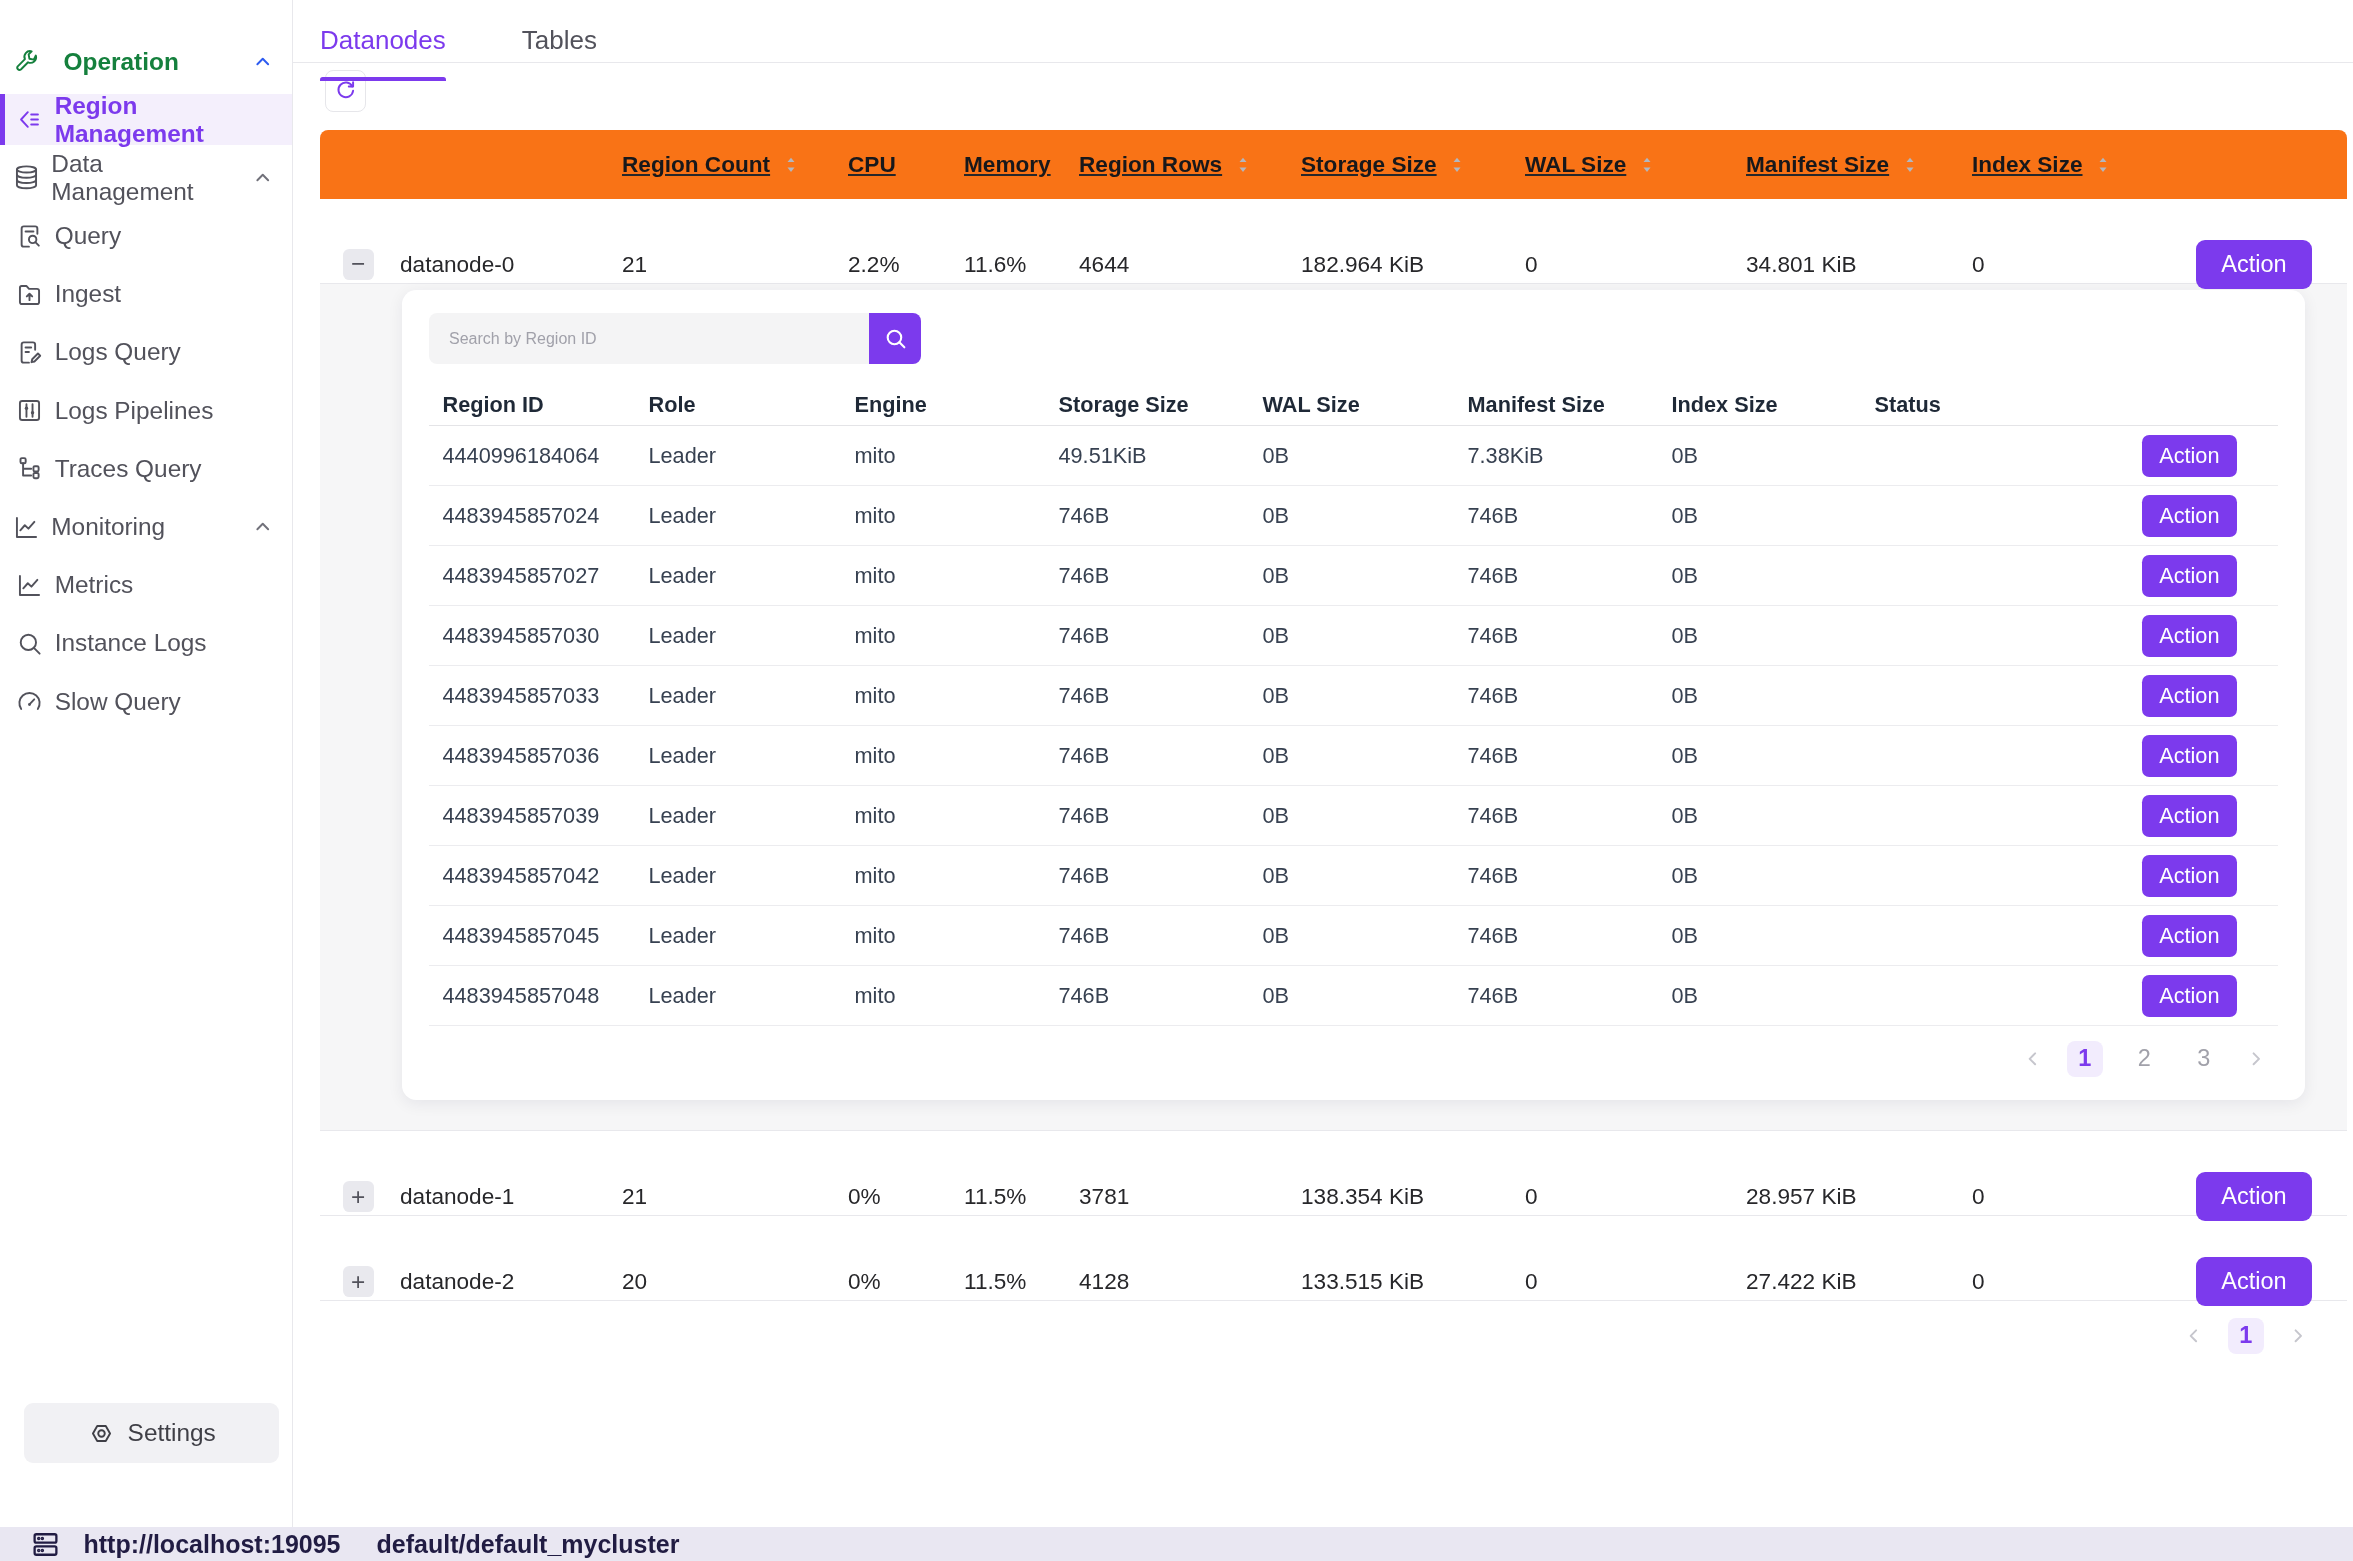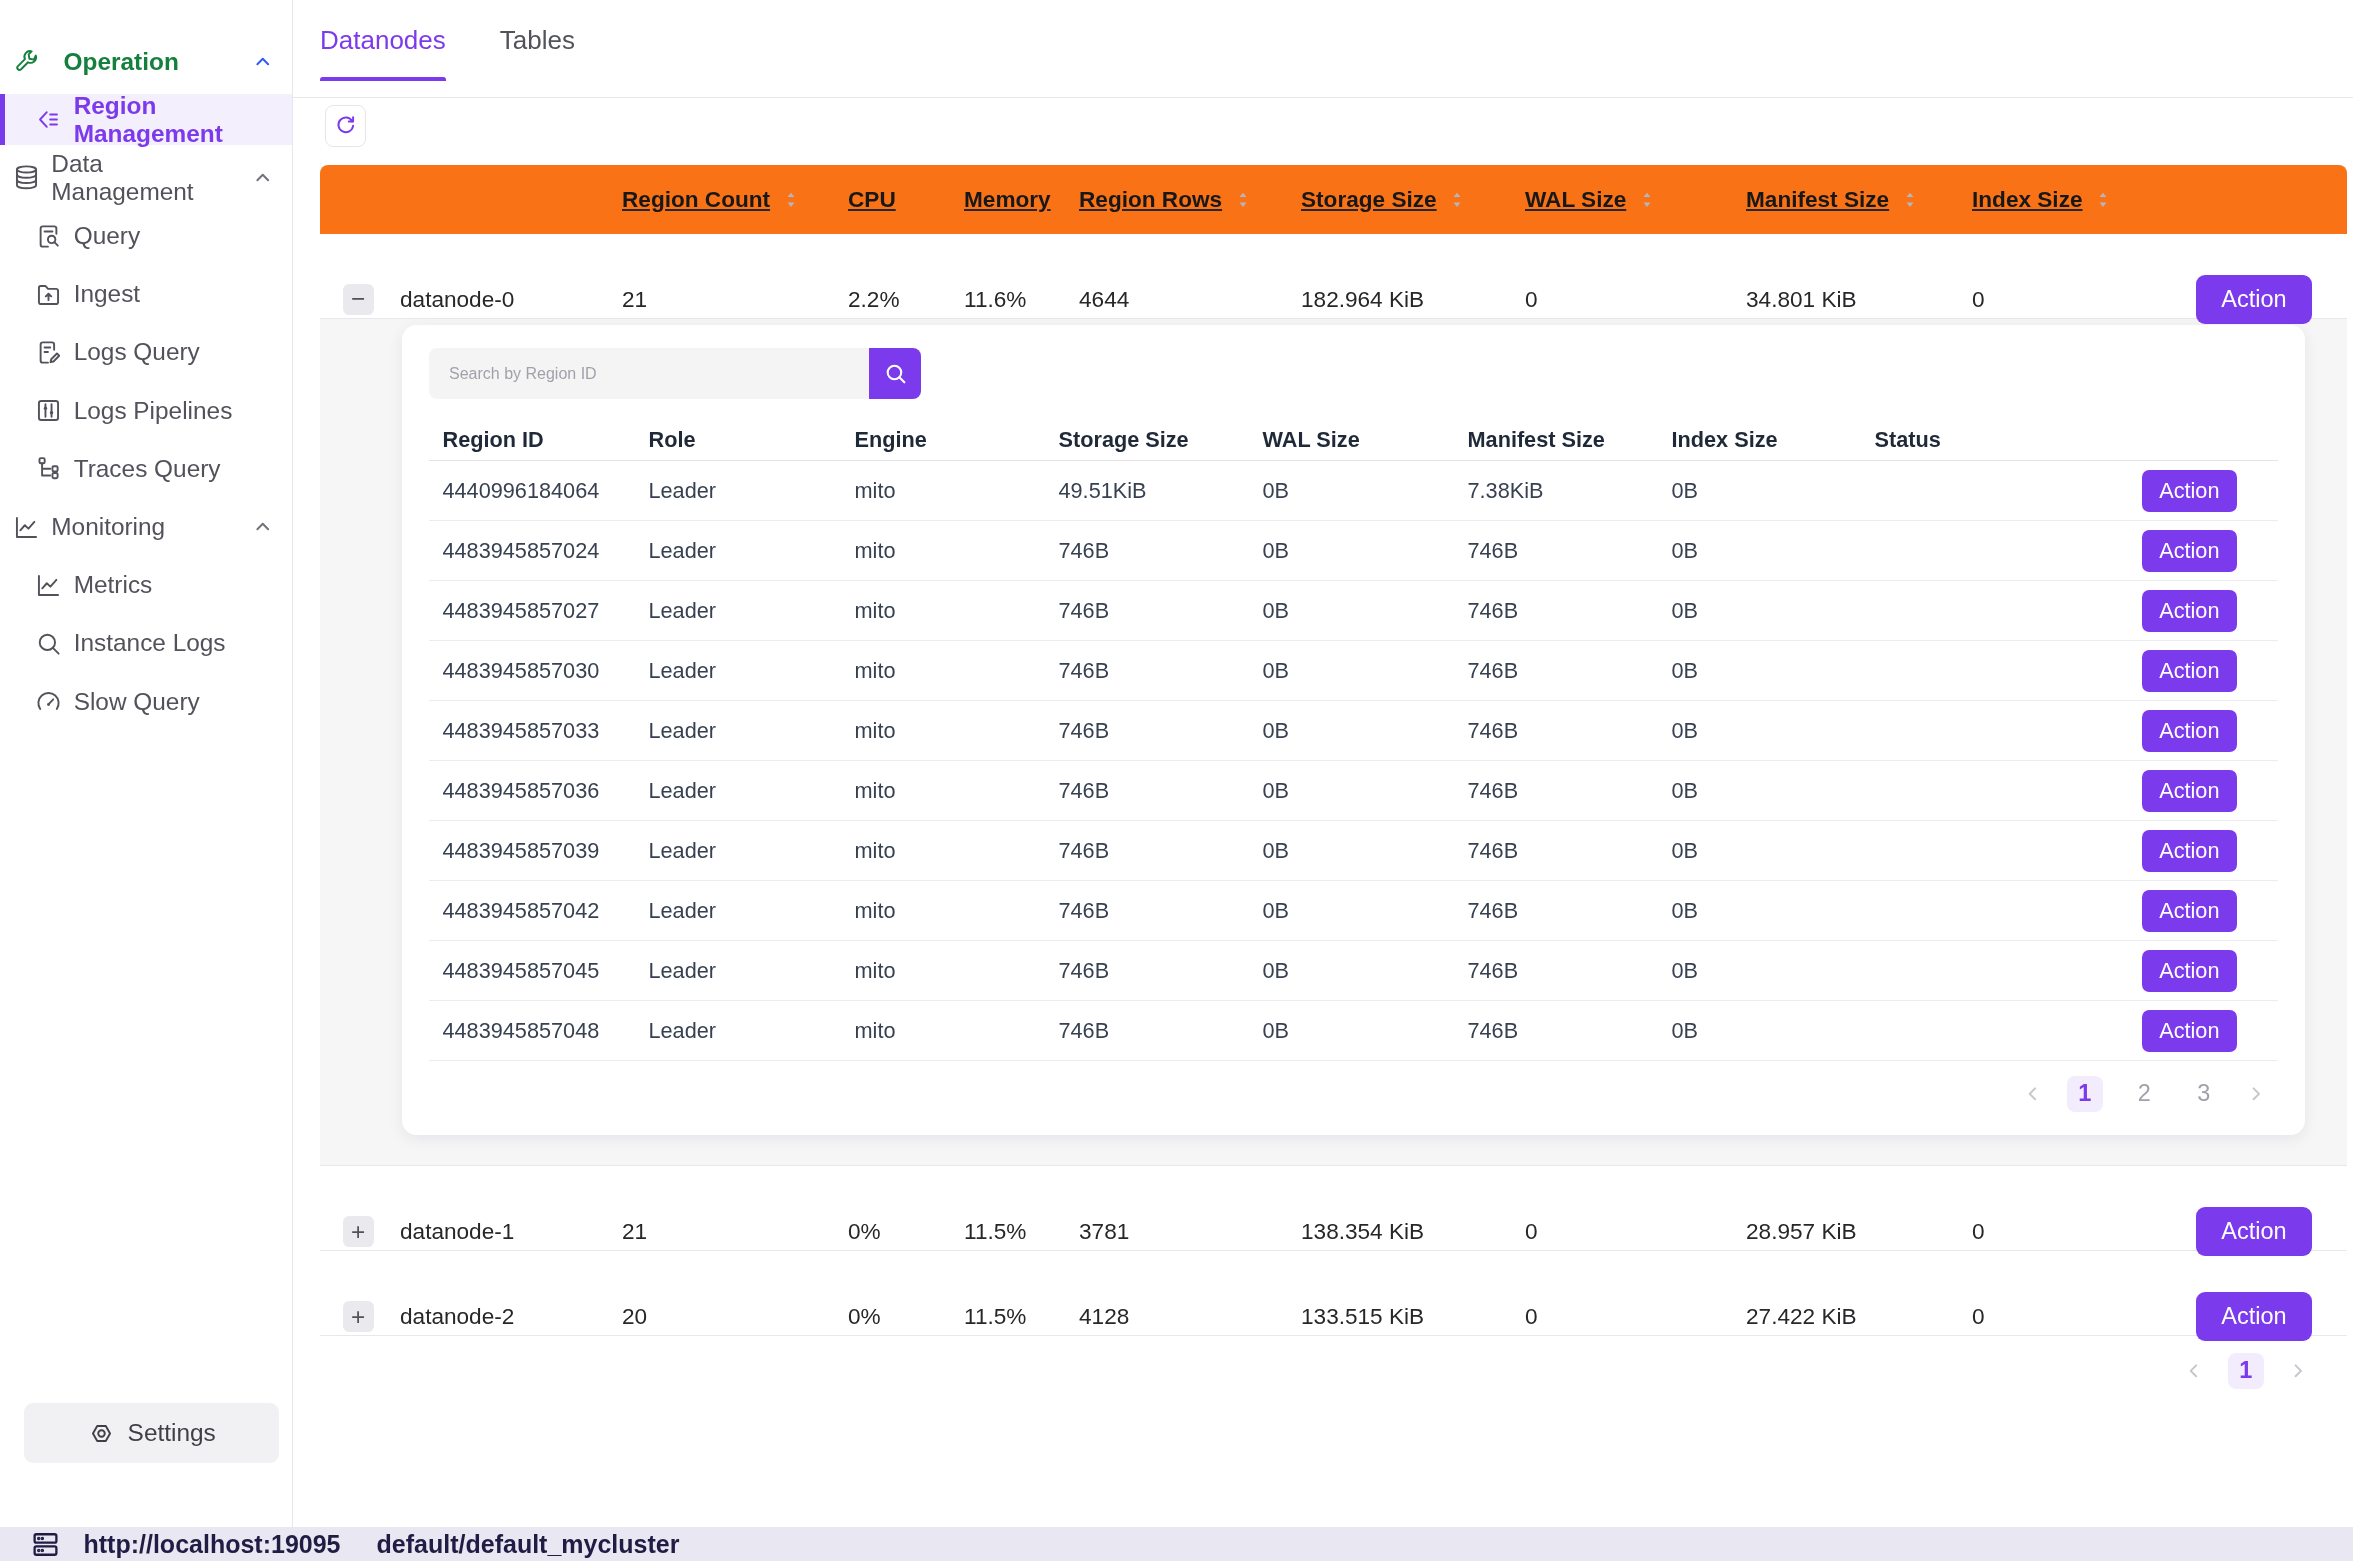"Datanodes" .tabbar { gap: 54px -> 76px; height: 98px -> 63px }
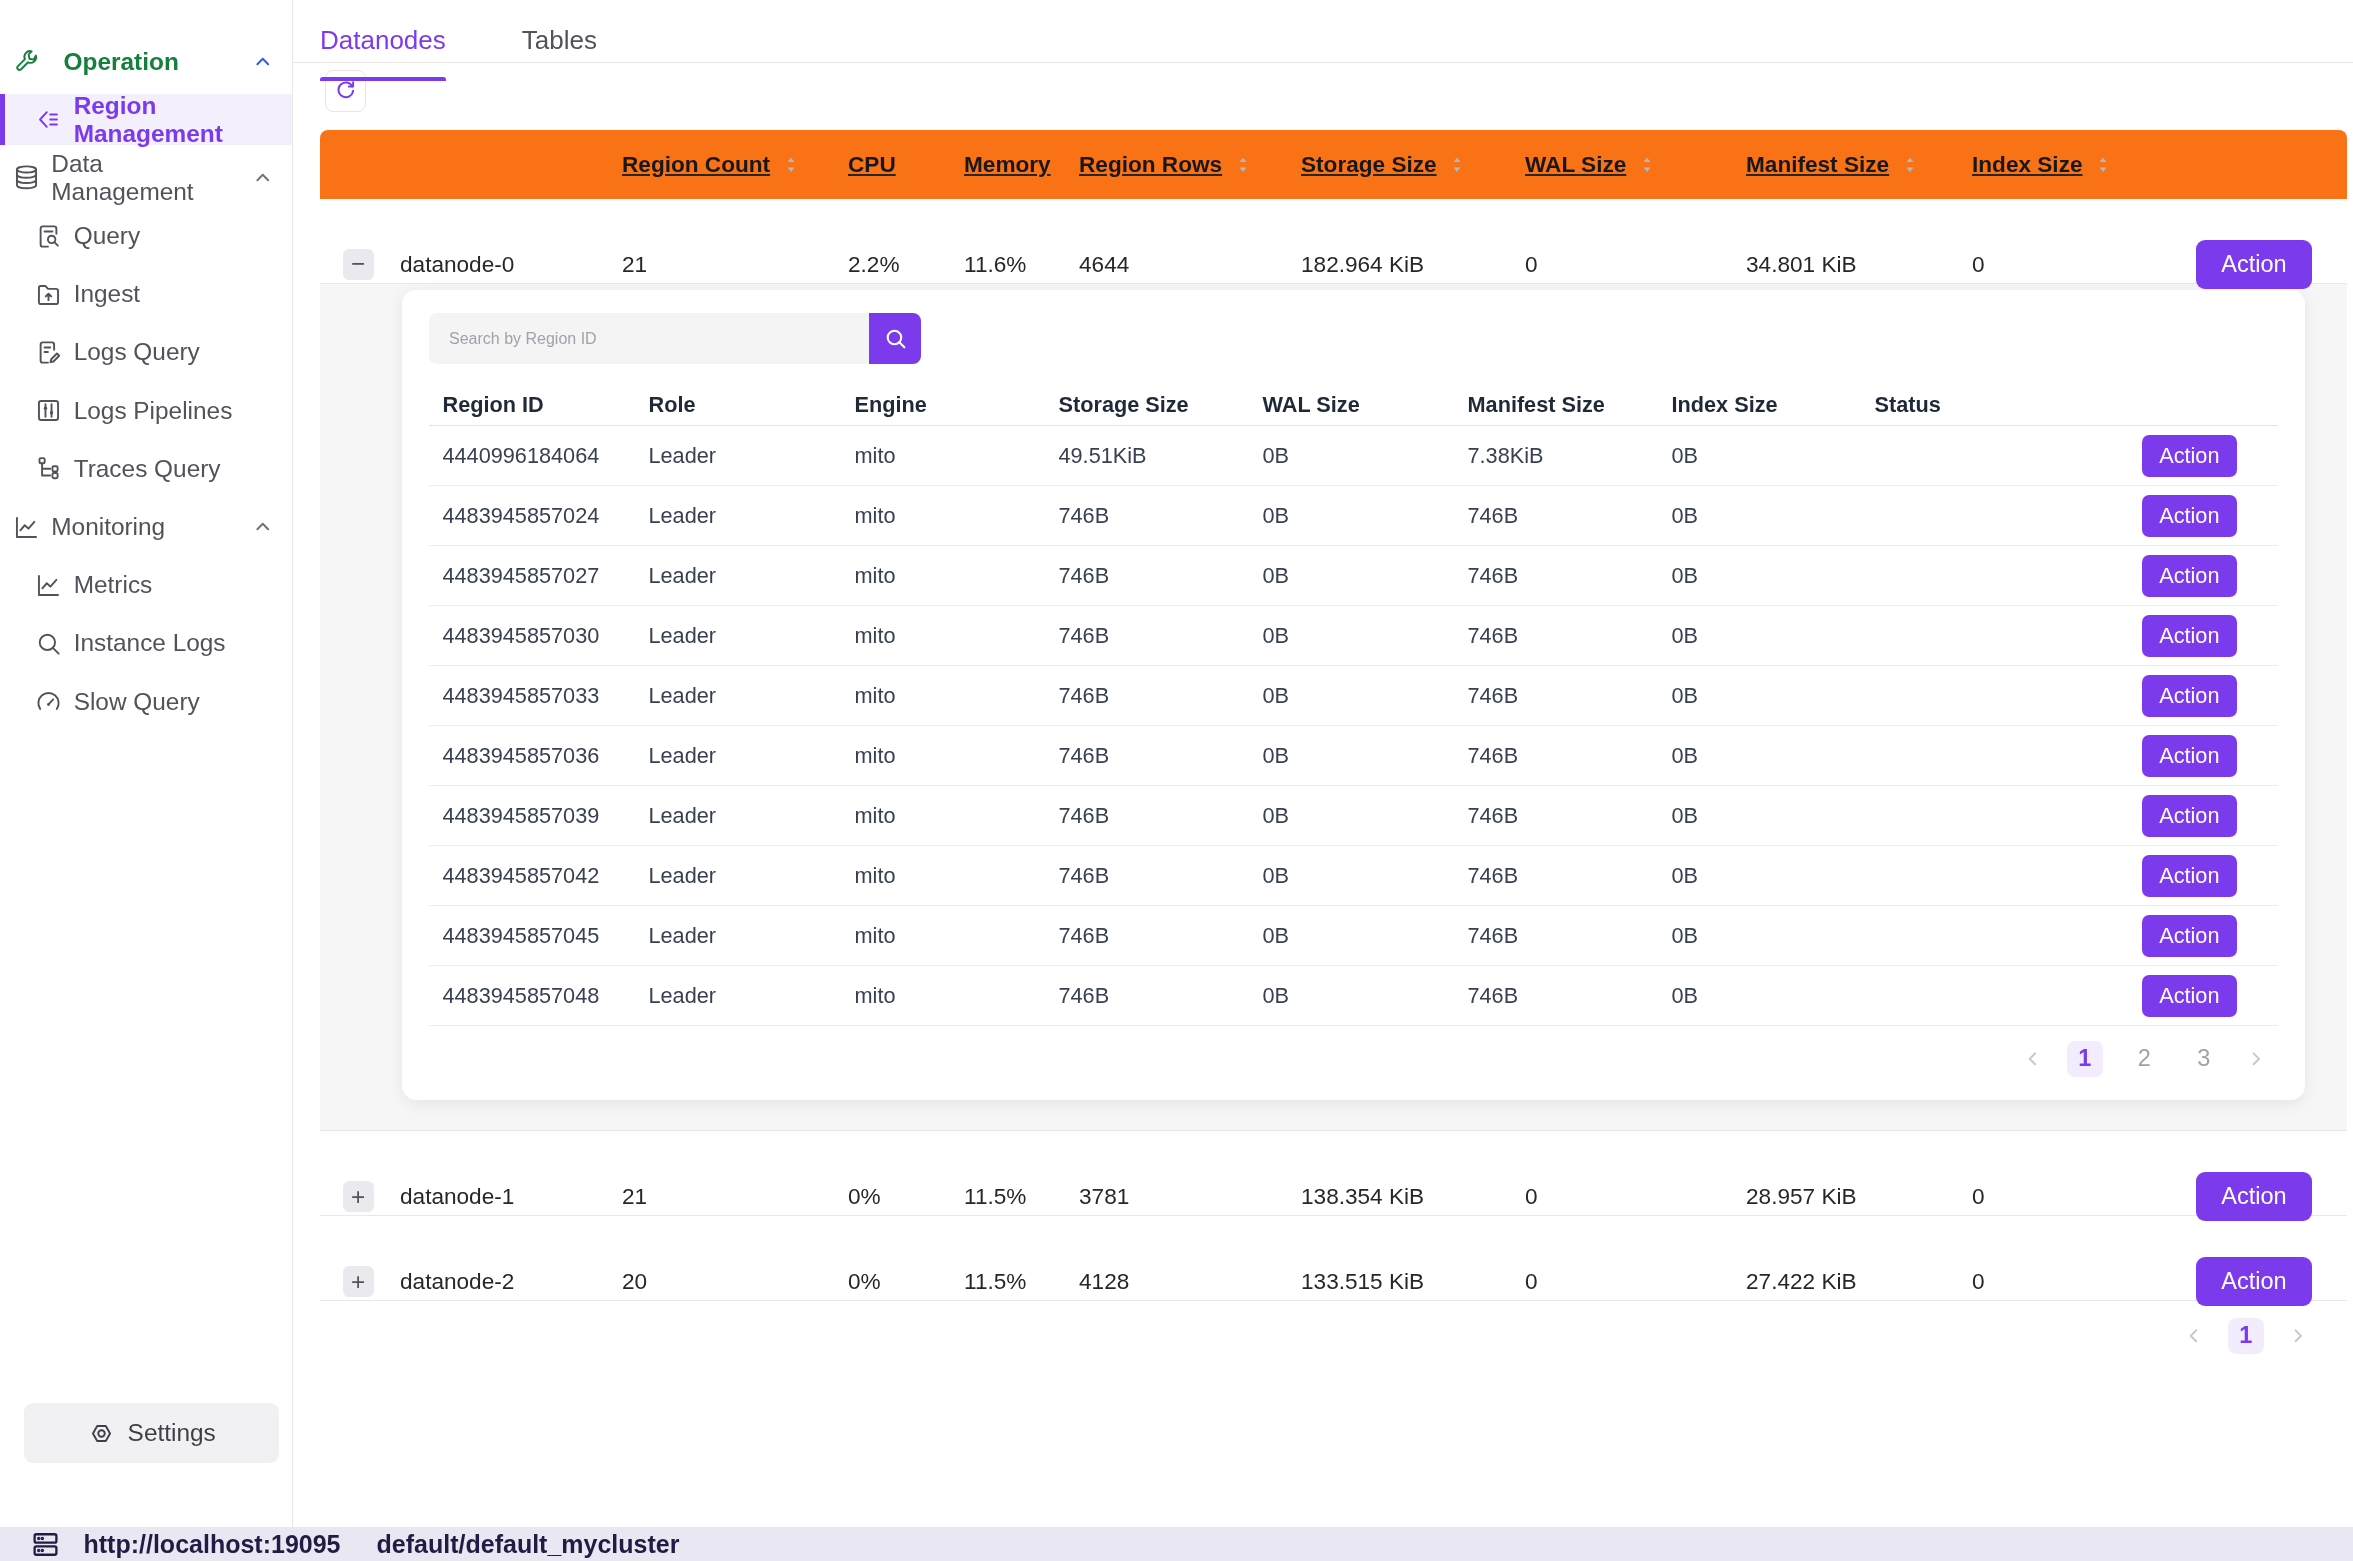"Region Management" .nav-item.lv-sub { padding-left: 35px -> 16px }
